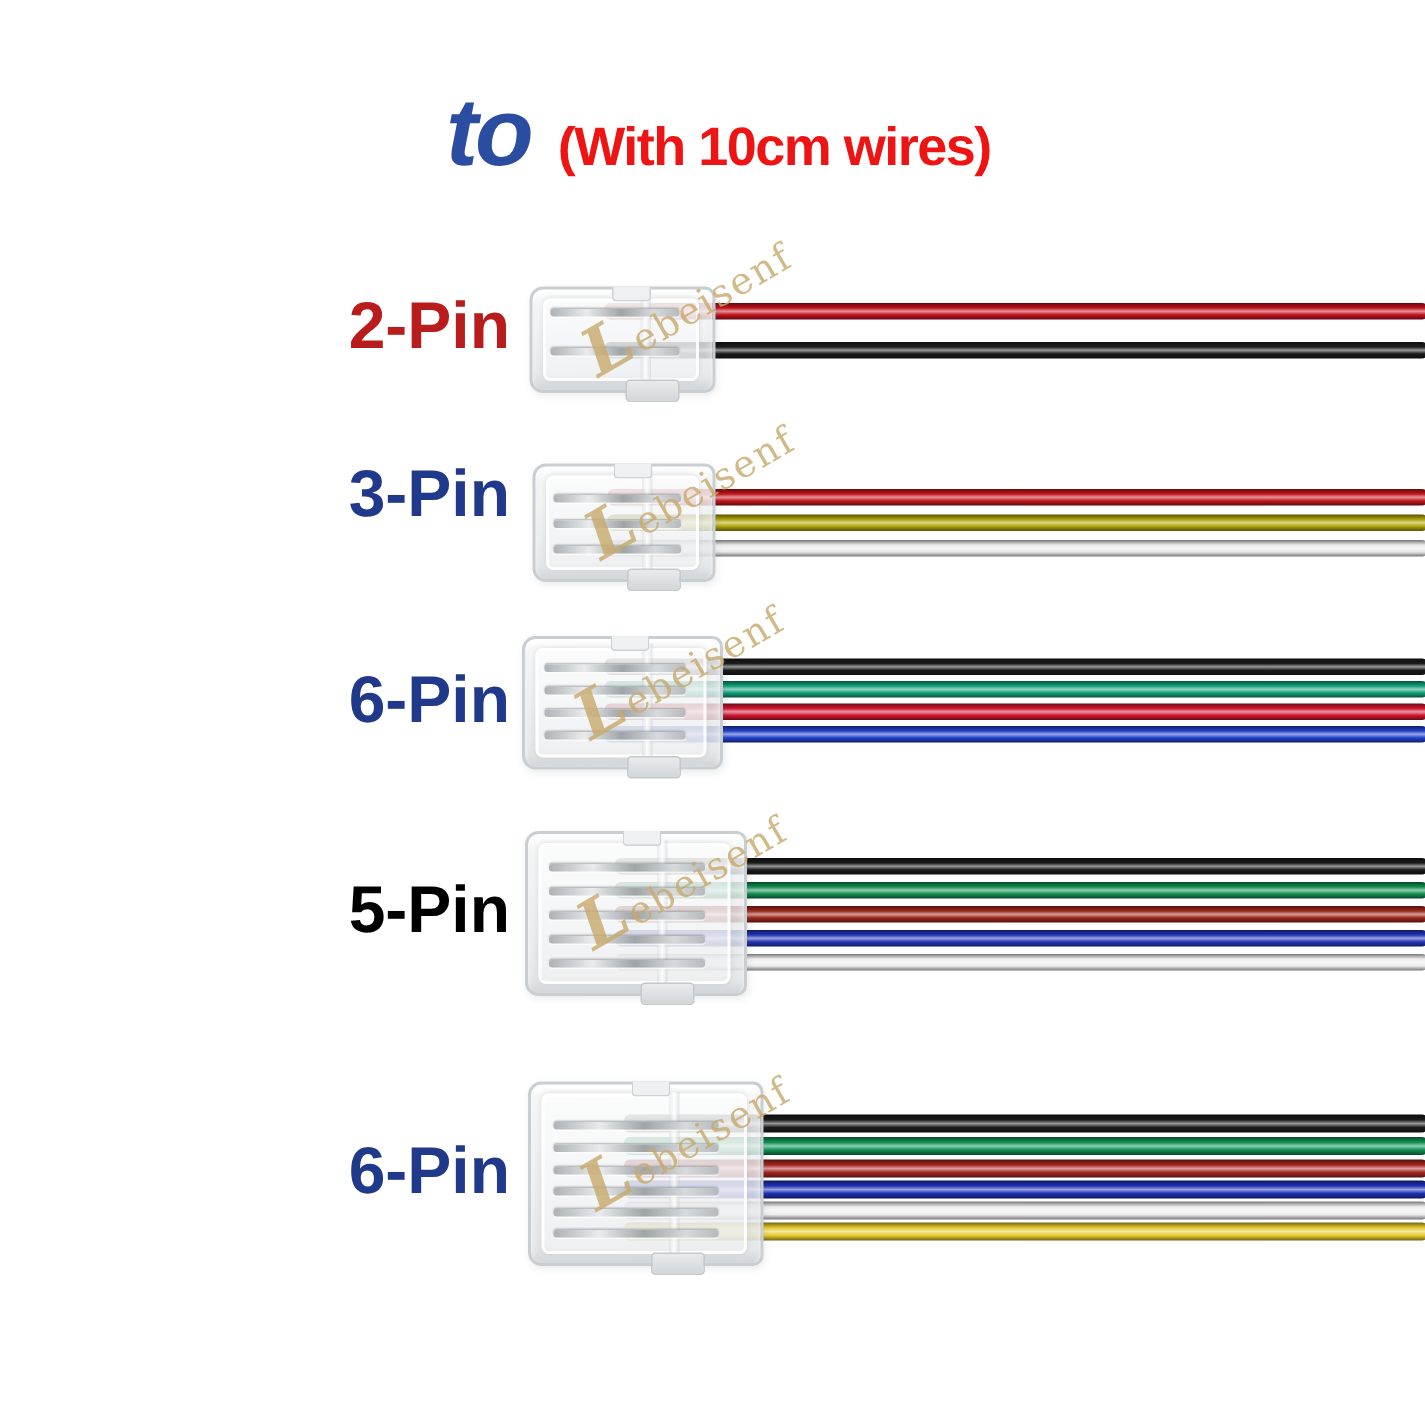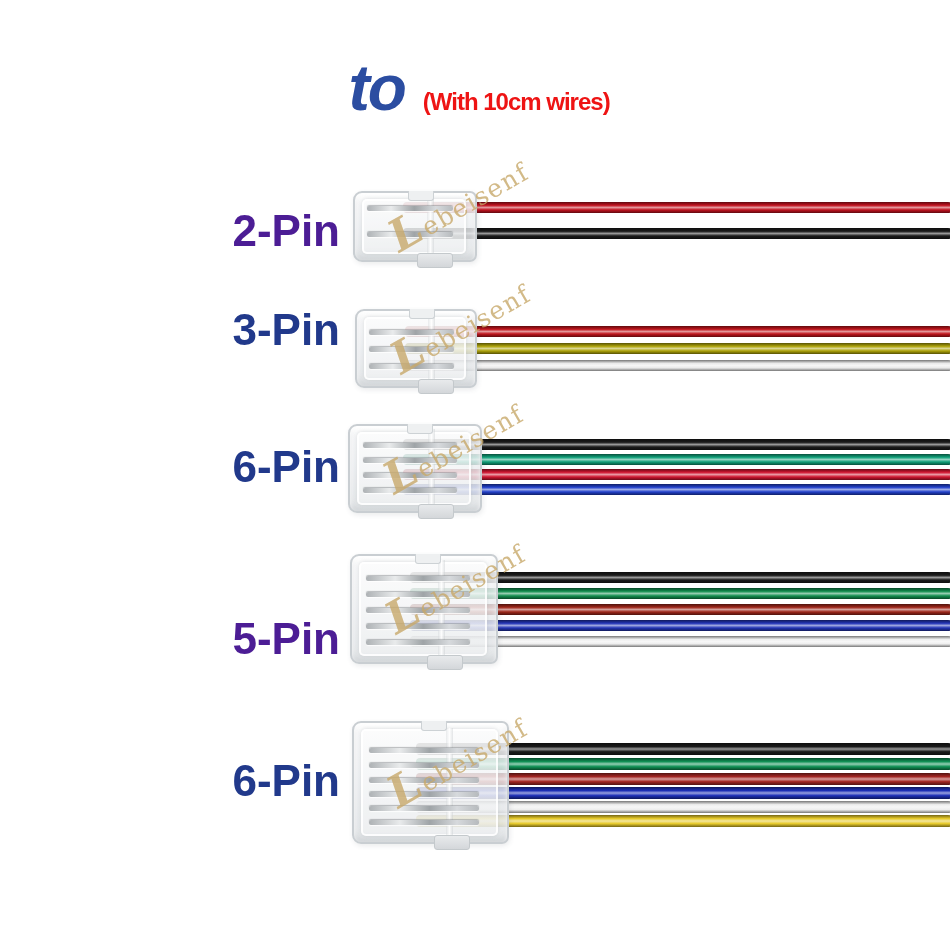"(With 10cm wires)" .t-note { font-size: 24px -> 36px }
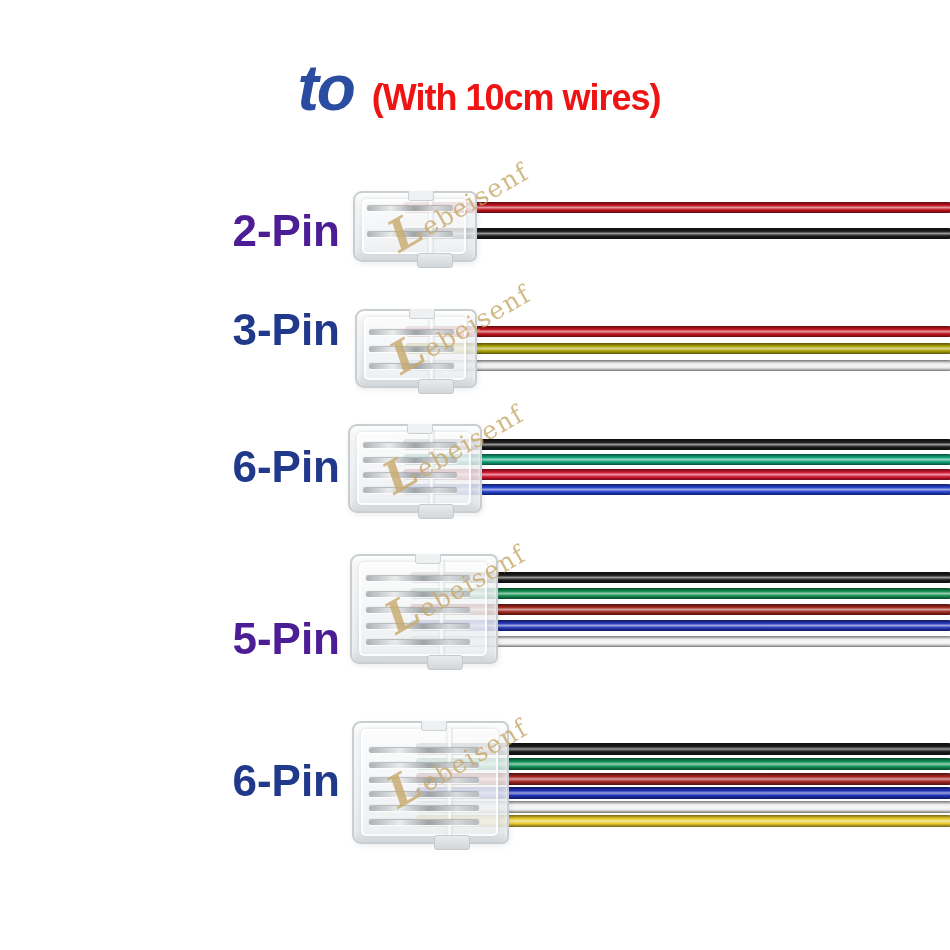"2-Pin" div.row-label { color: #4c1d95 -> #b91c1c; top: 206px -> 193px }
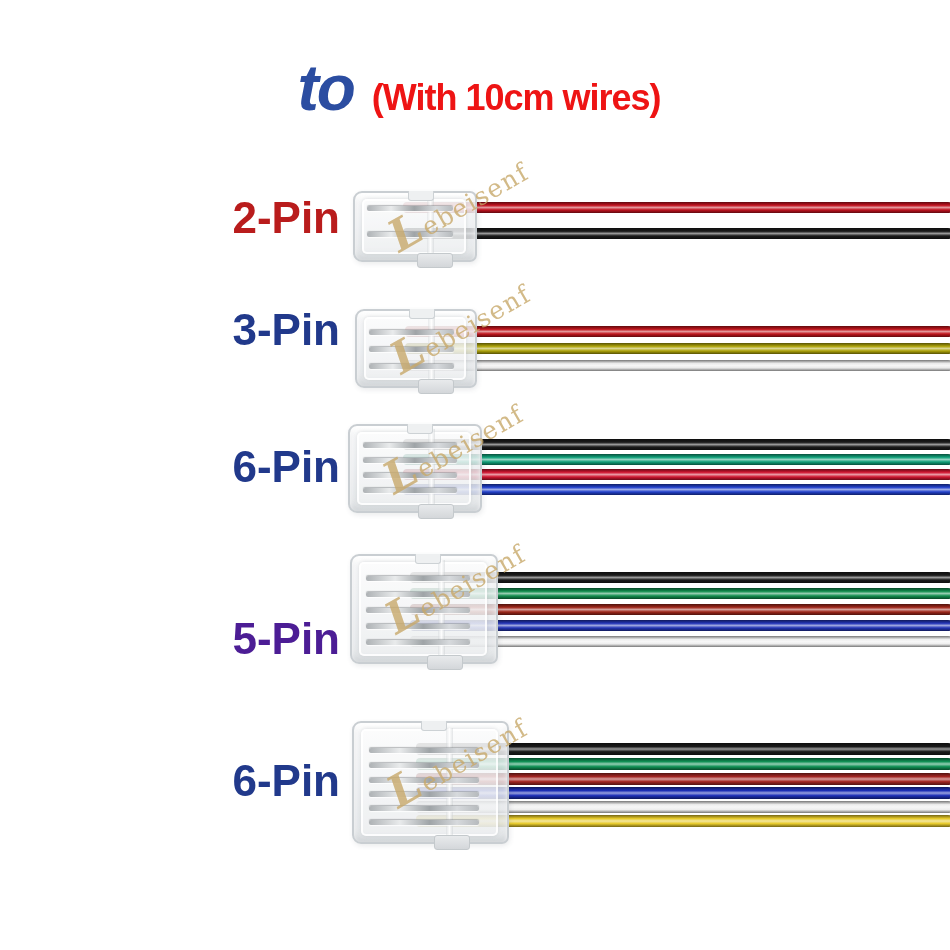"5-Pin" div.row-label { color: #4c1d95 -> #000000; top: 614px -> 582px }
